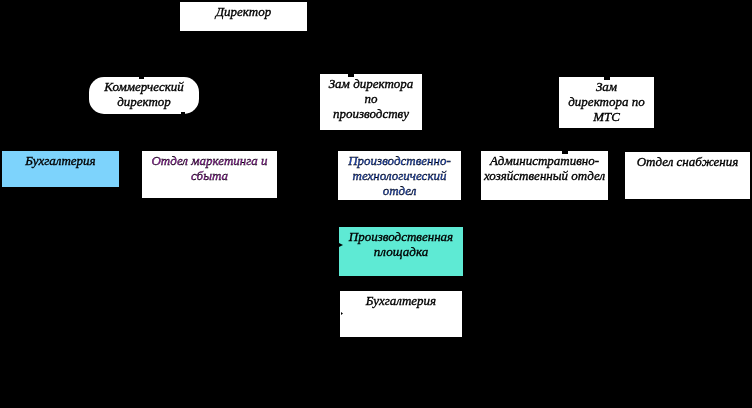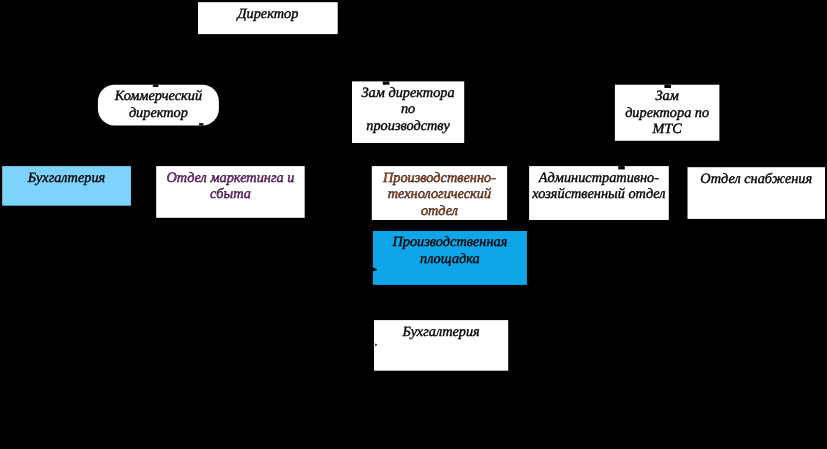"Производственно-" div.org-box { color: #c2410c -> #1d4ed8 }
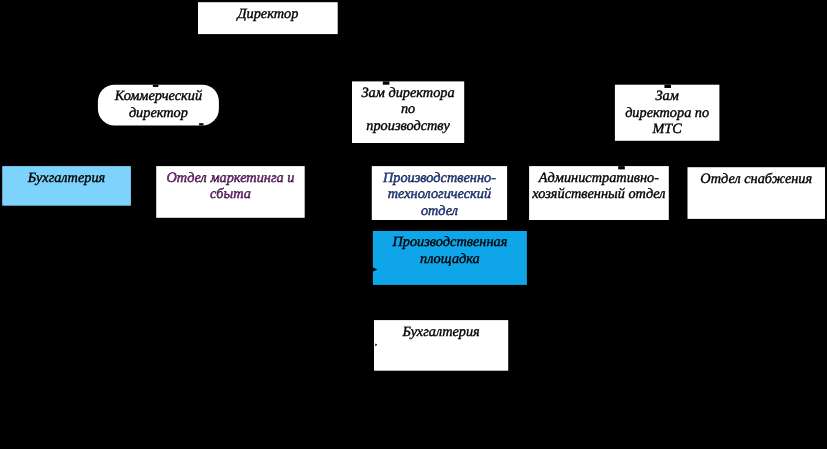"Производственная" div.org-box { background: #0ea5e9 -> #5eead4; top: 210px -> 227px; width: 140px -> 124px }
